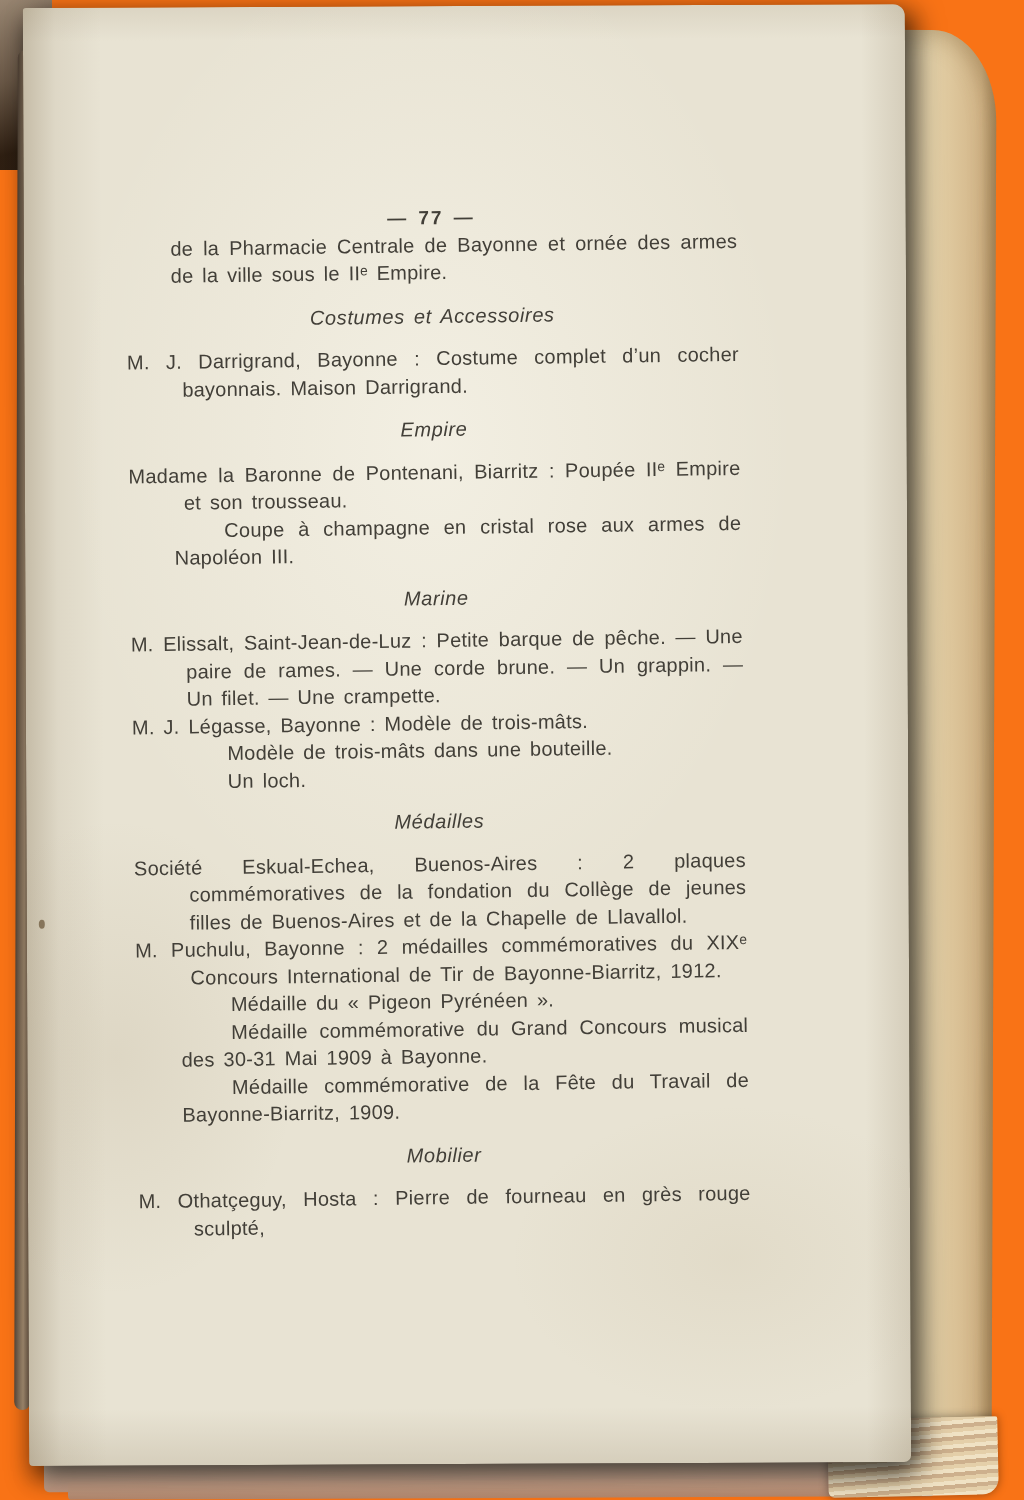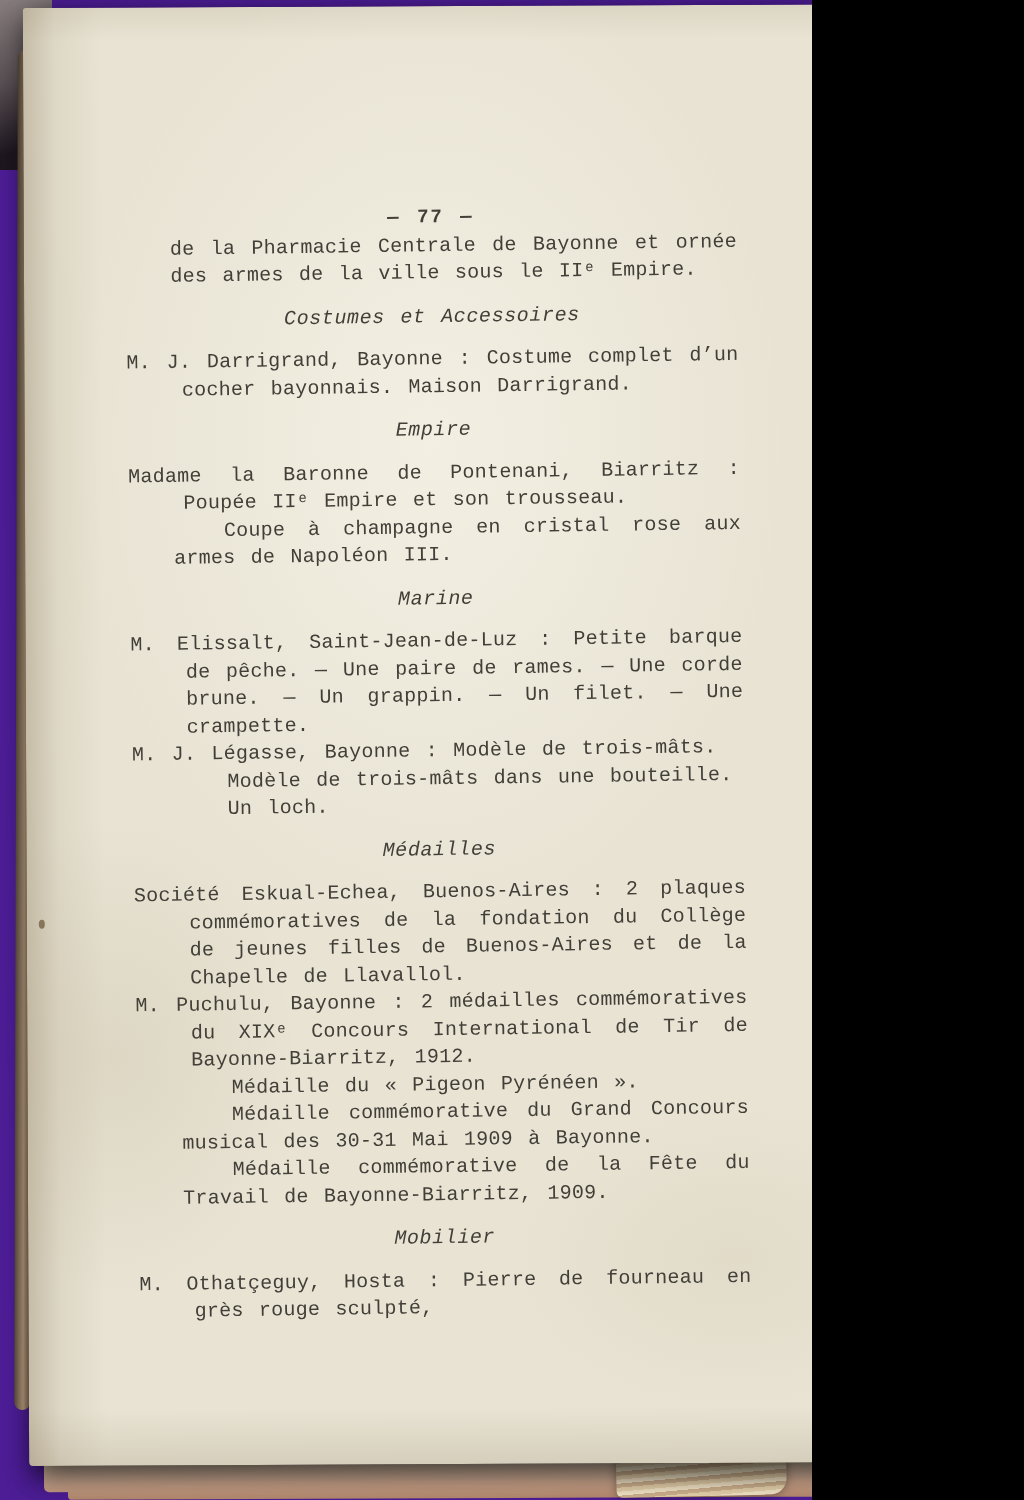"— 77 —" .scene { background: #4c1d95 -> #f97316; font-family: Liberation Mono, monospace -> Liberation Sans, sans-serif; width: 812px -> 1024px }
